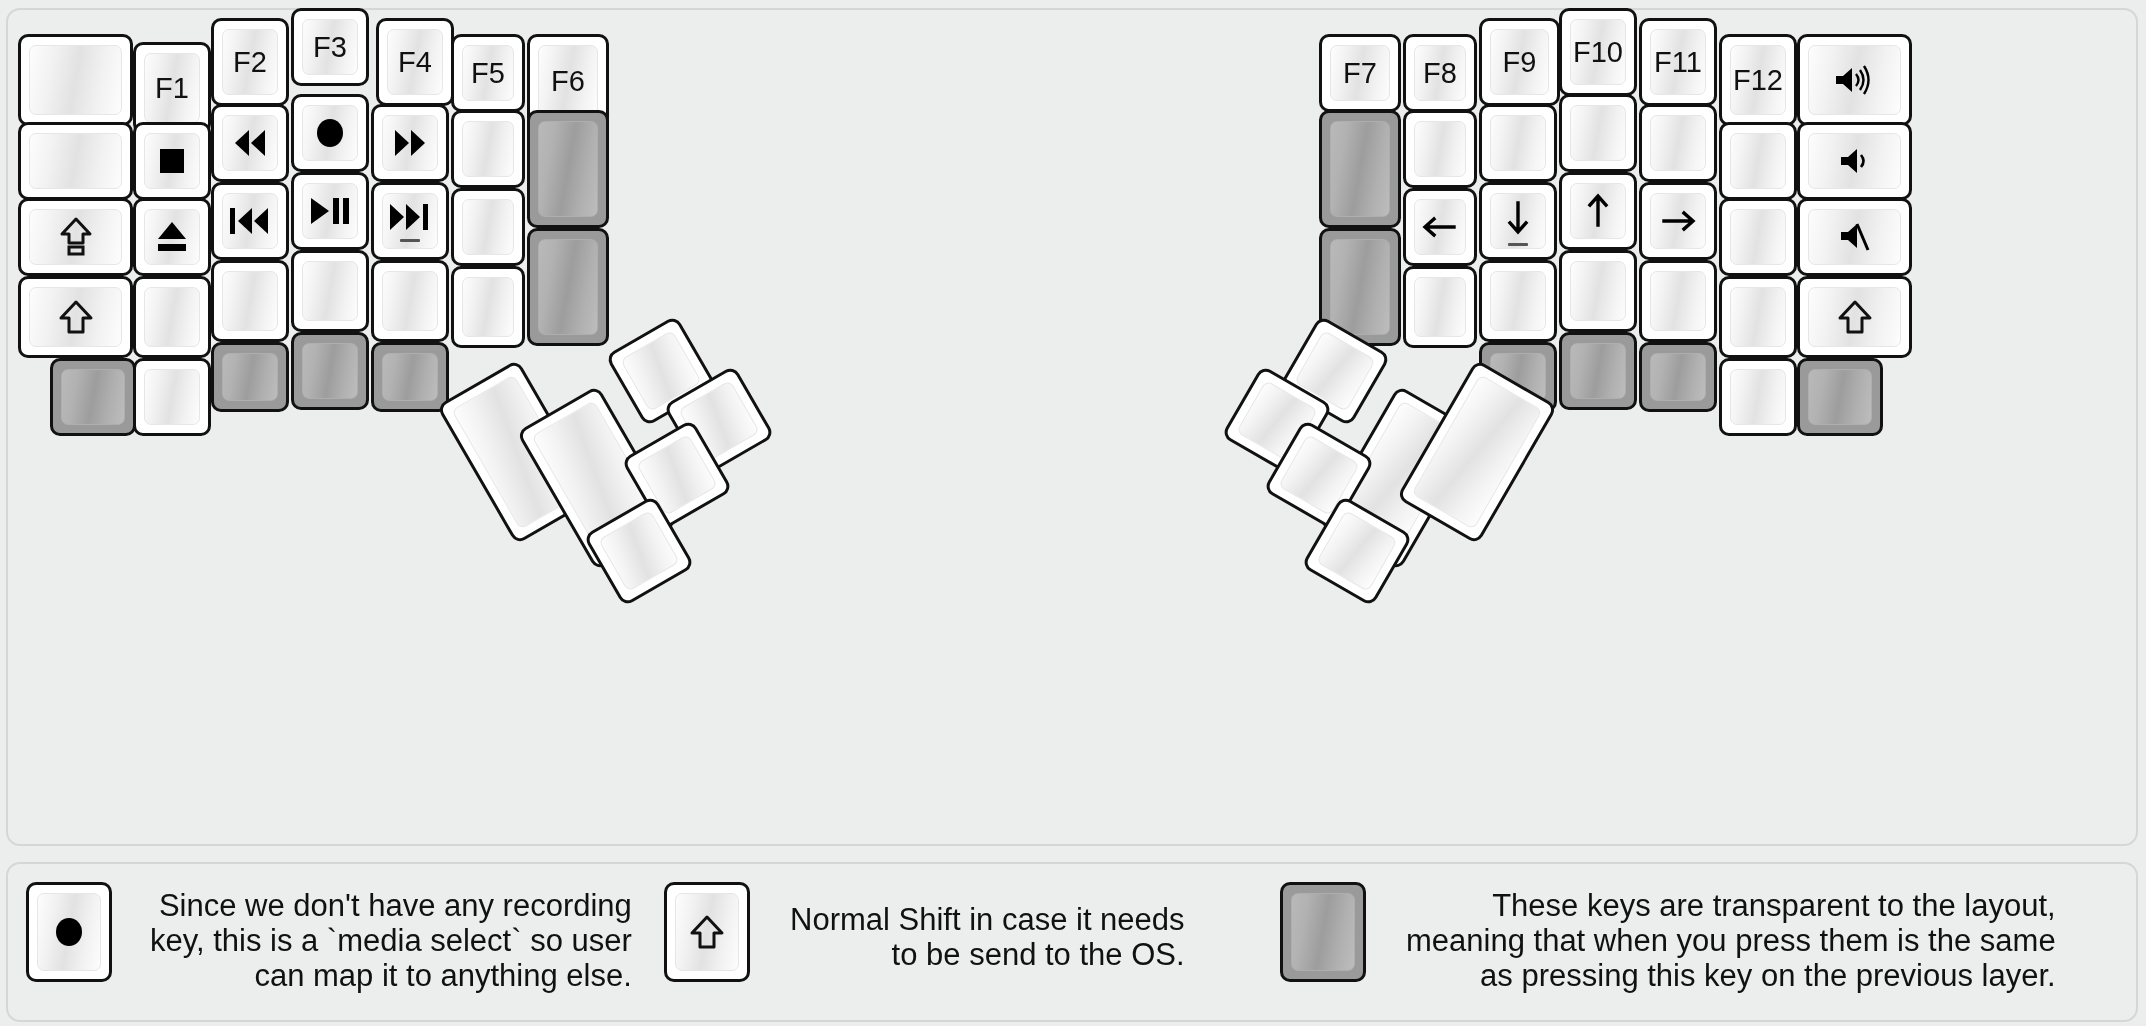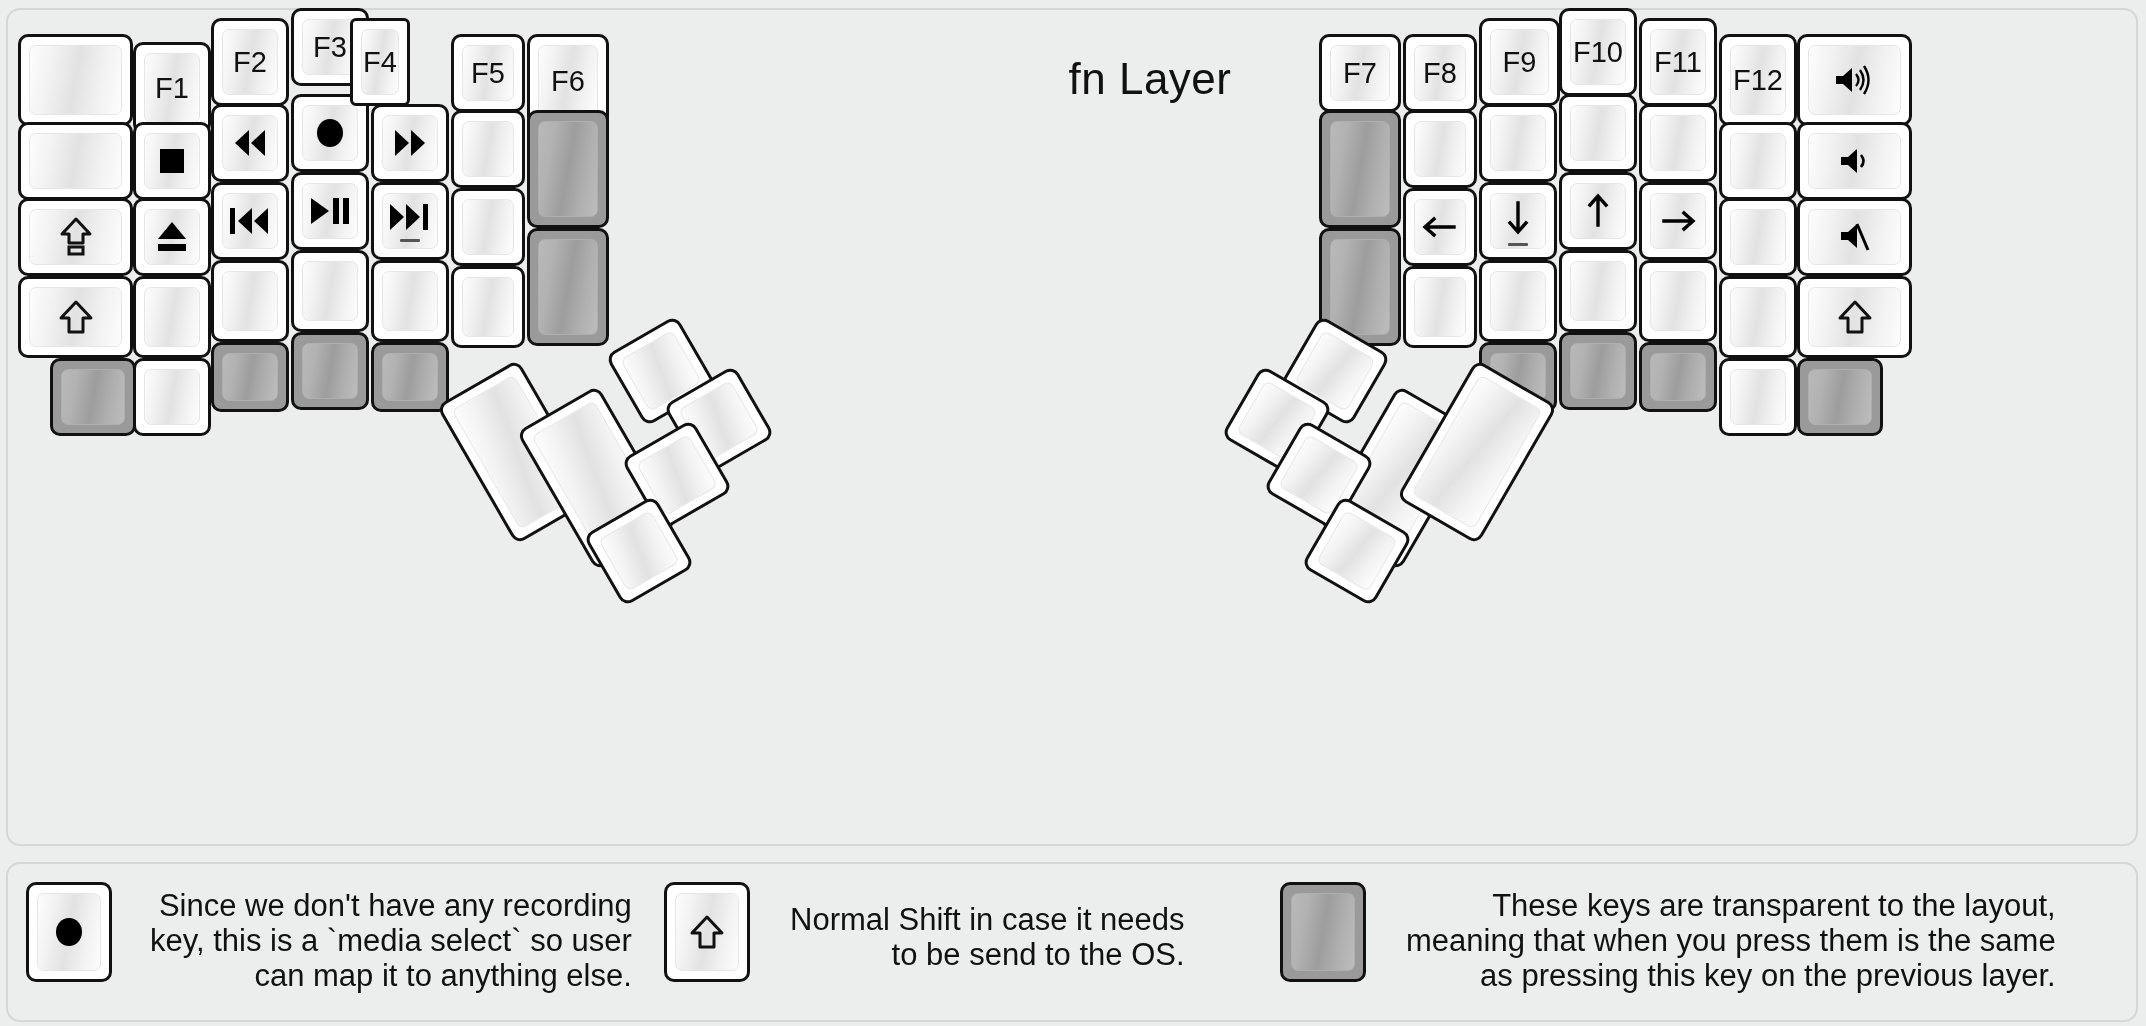"F4" div.key { border-radius: 6px -> none; left: 350px -> 376px; width: 60px -> 78px }
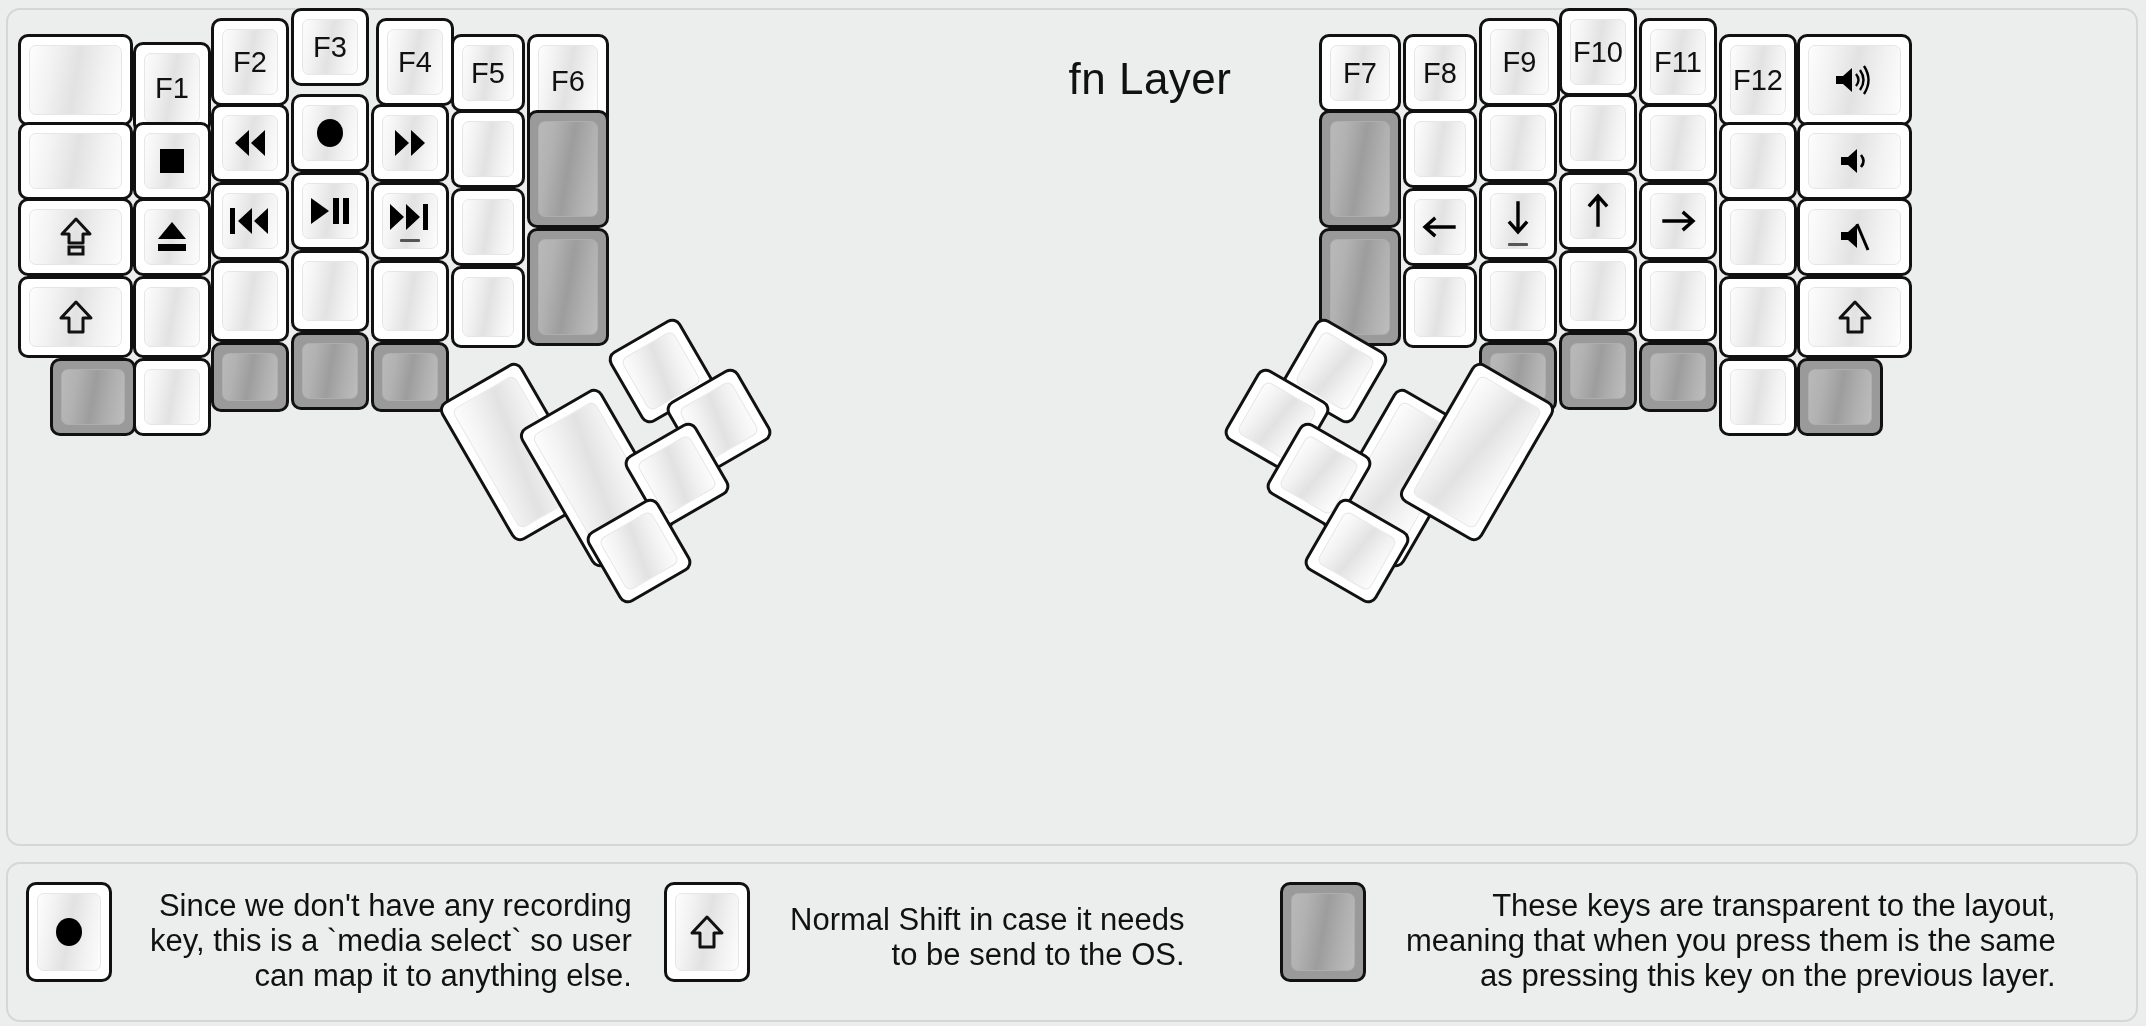"fn Layer" div { html: <div>fn Layer</div> -> none }
